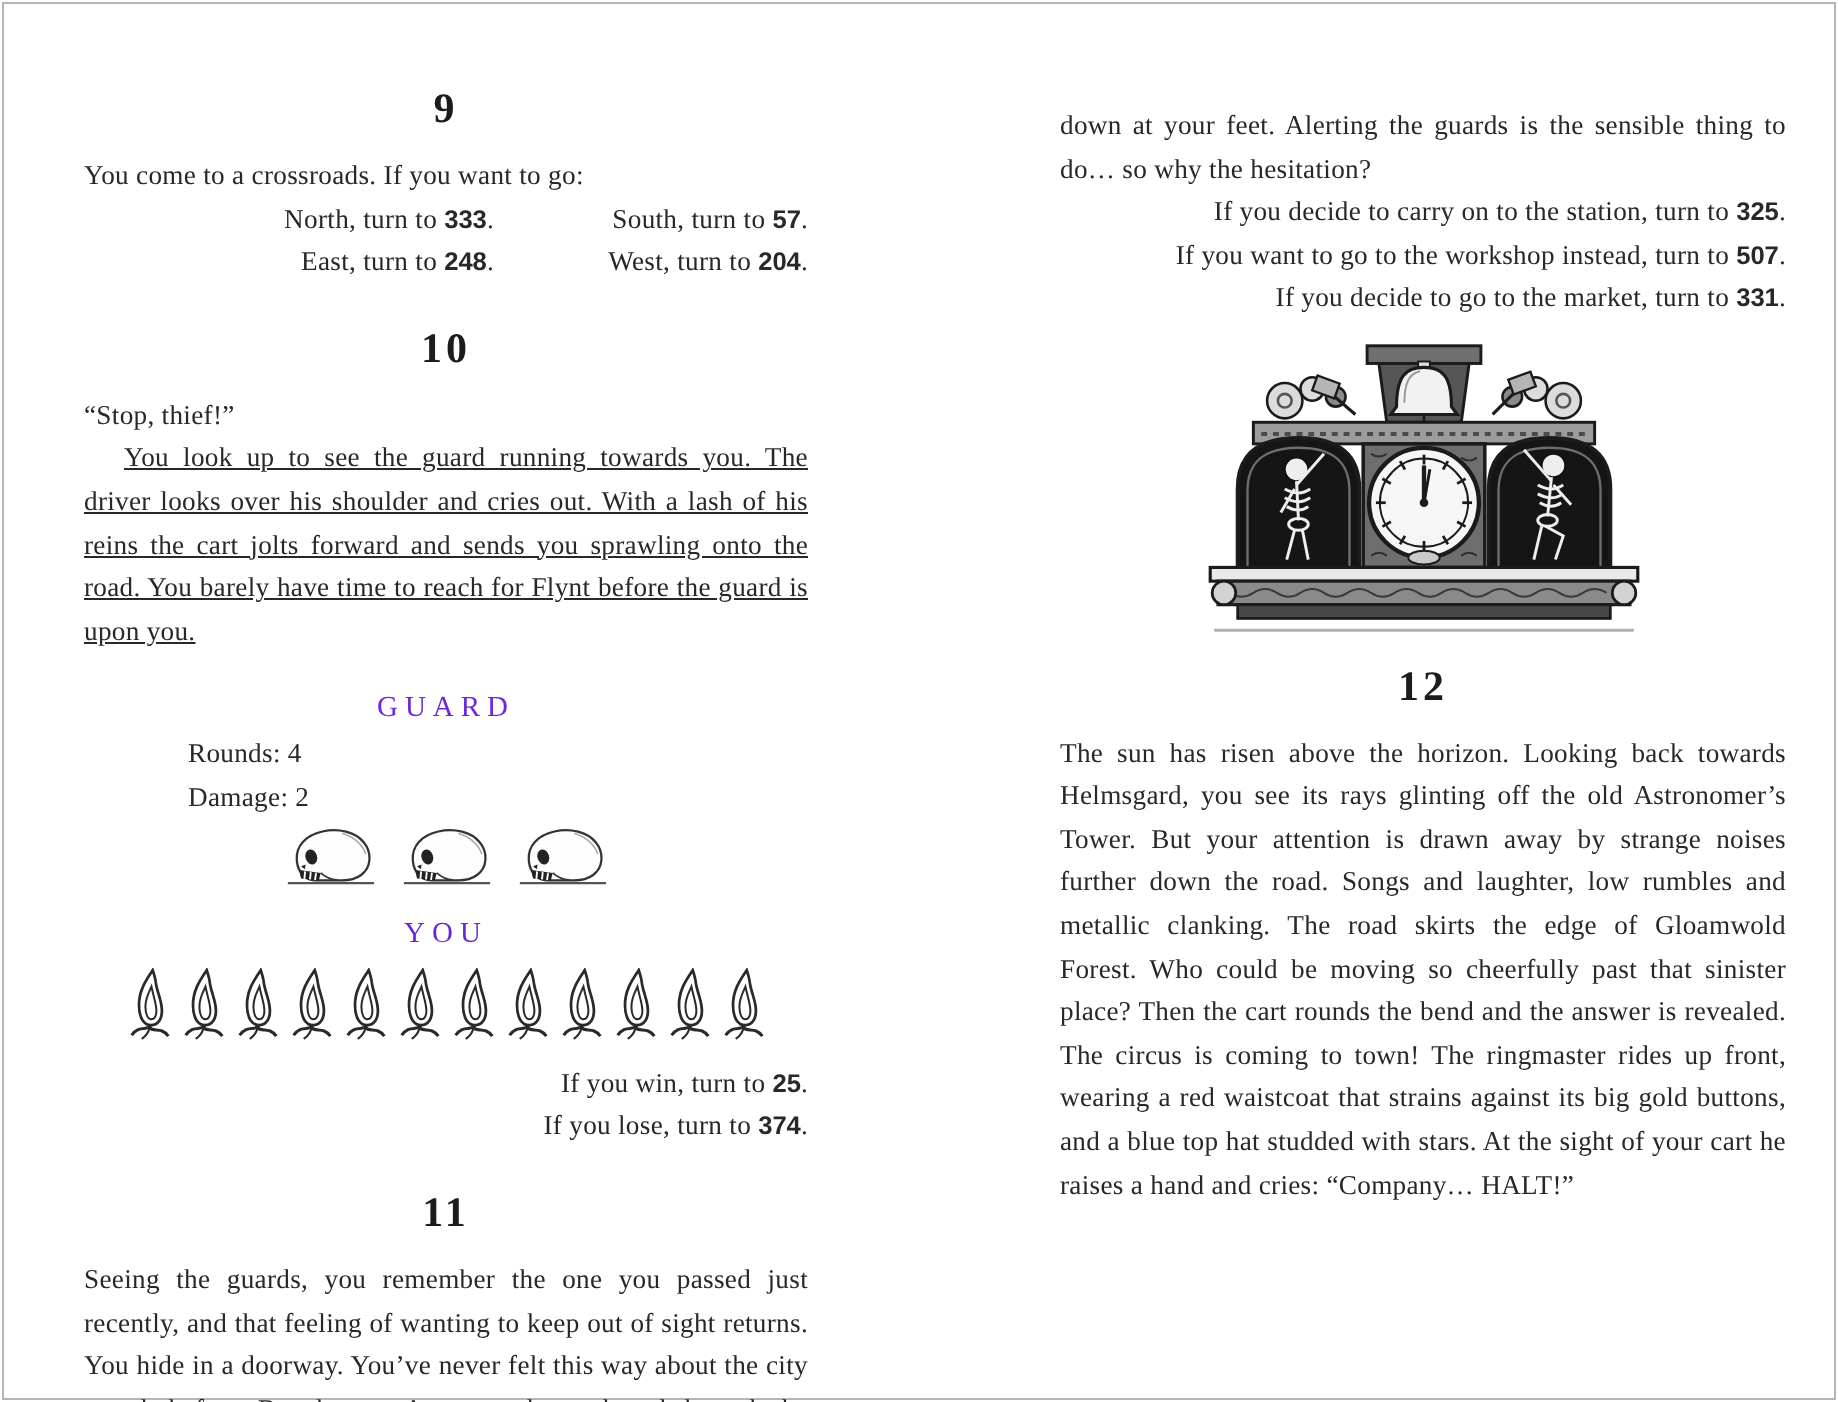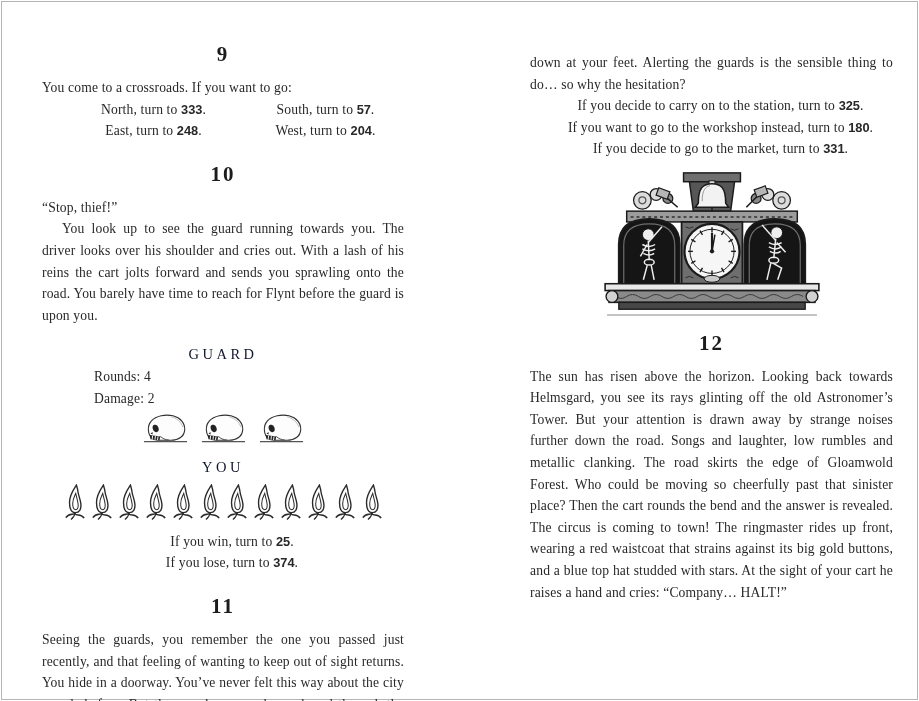"North, turn to 333." .choice { text-align: center -> right }
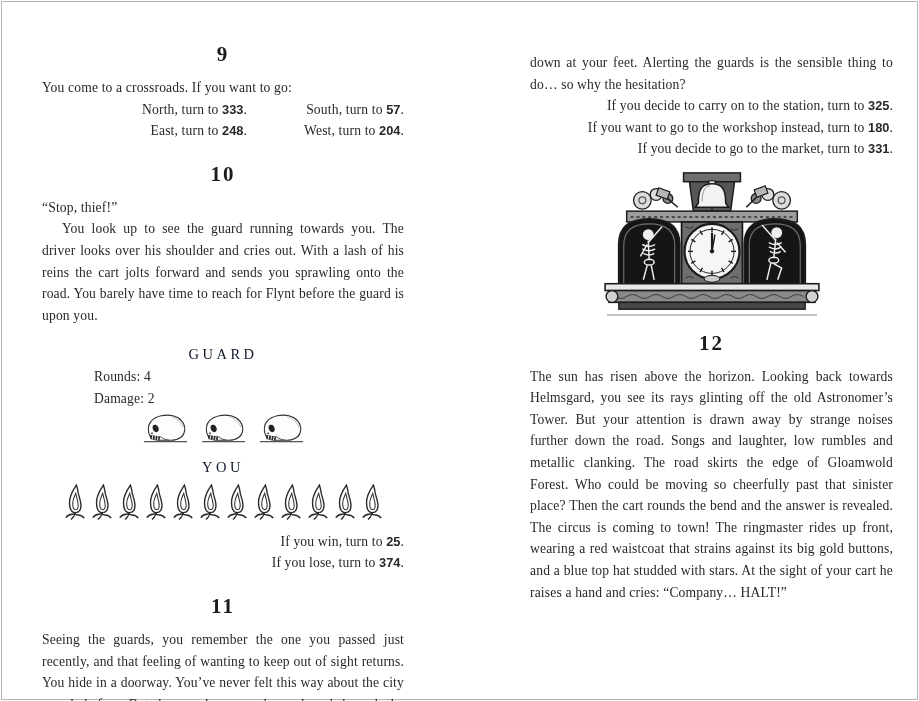"180" span.num { text: 180 -> 507 }
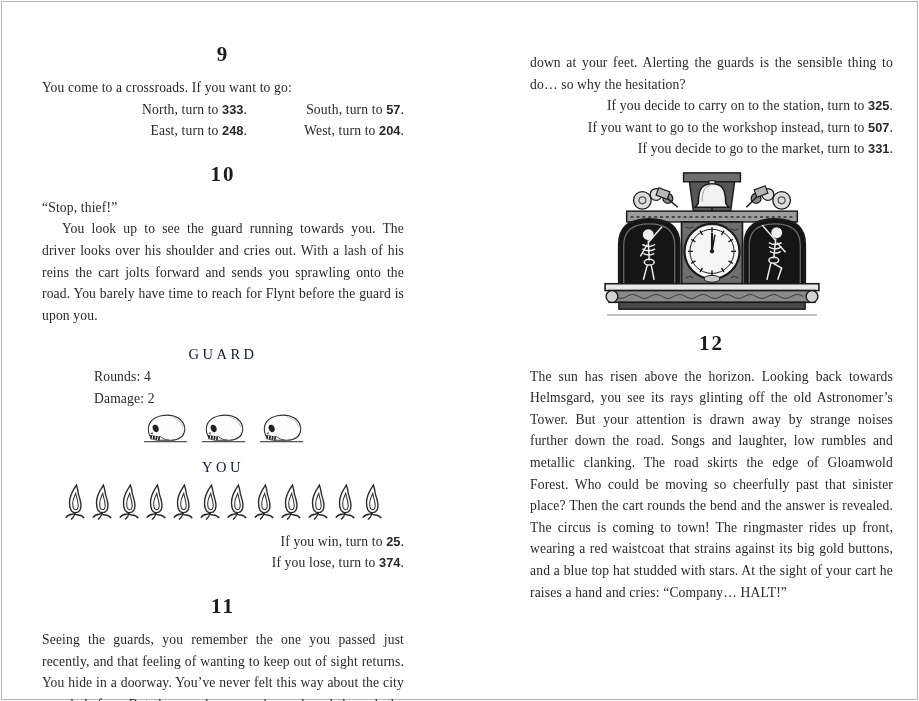"You look up to see" .indent { text-decoration: none -> underline }
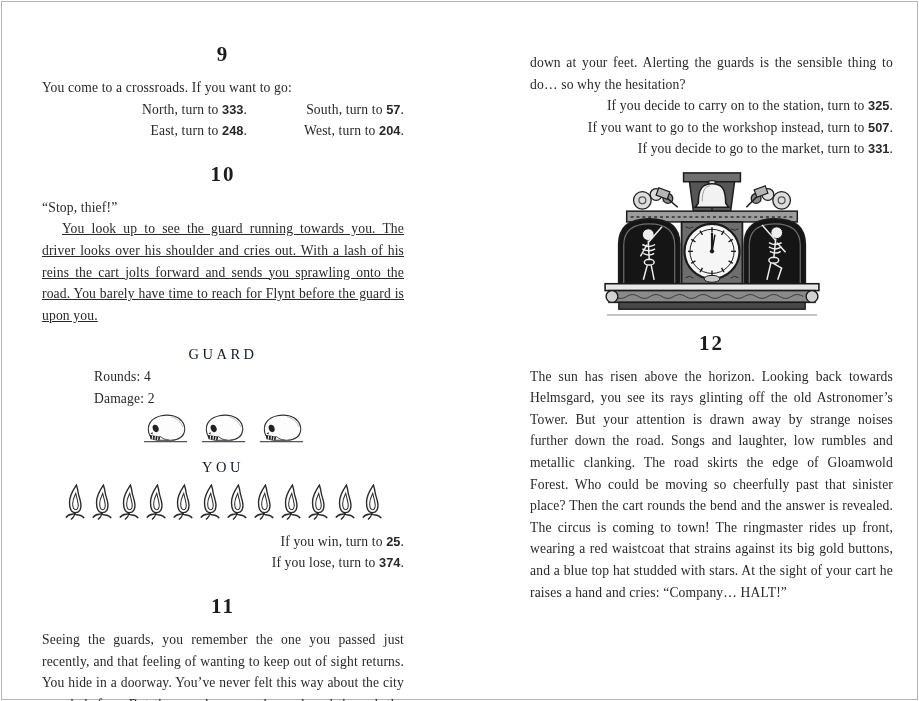"GUARD" .combat-head { color: #0f172a -> #6d28d9 }
